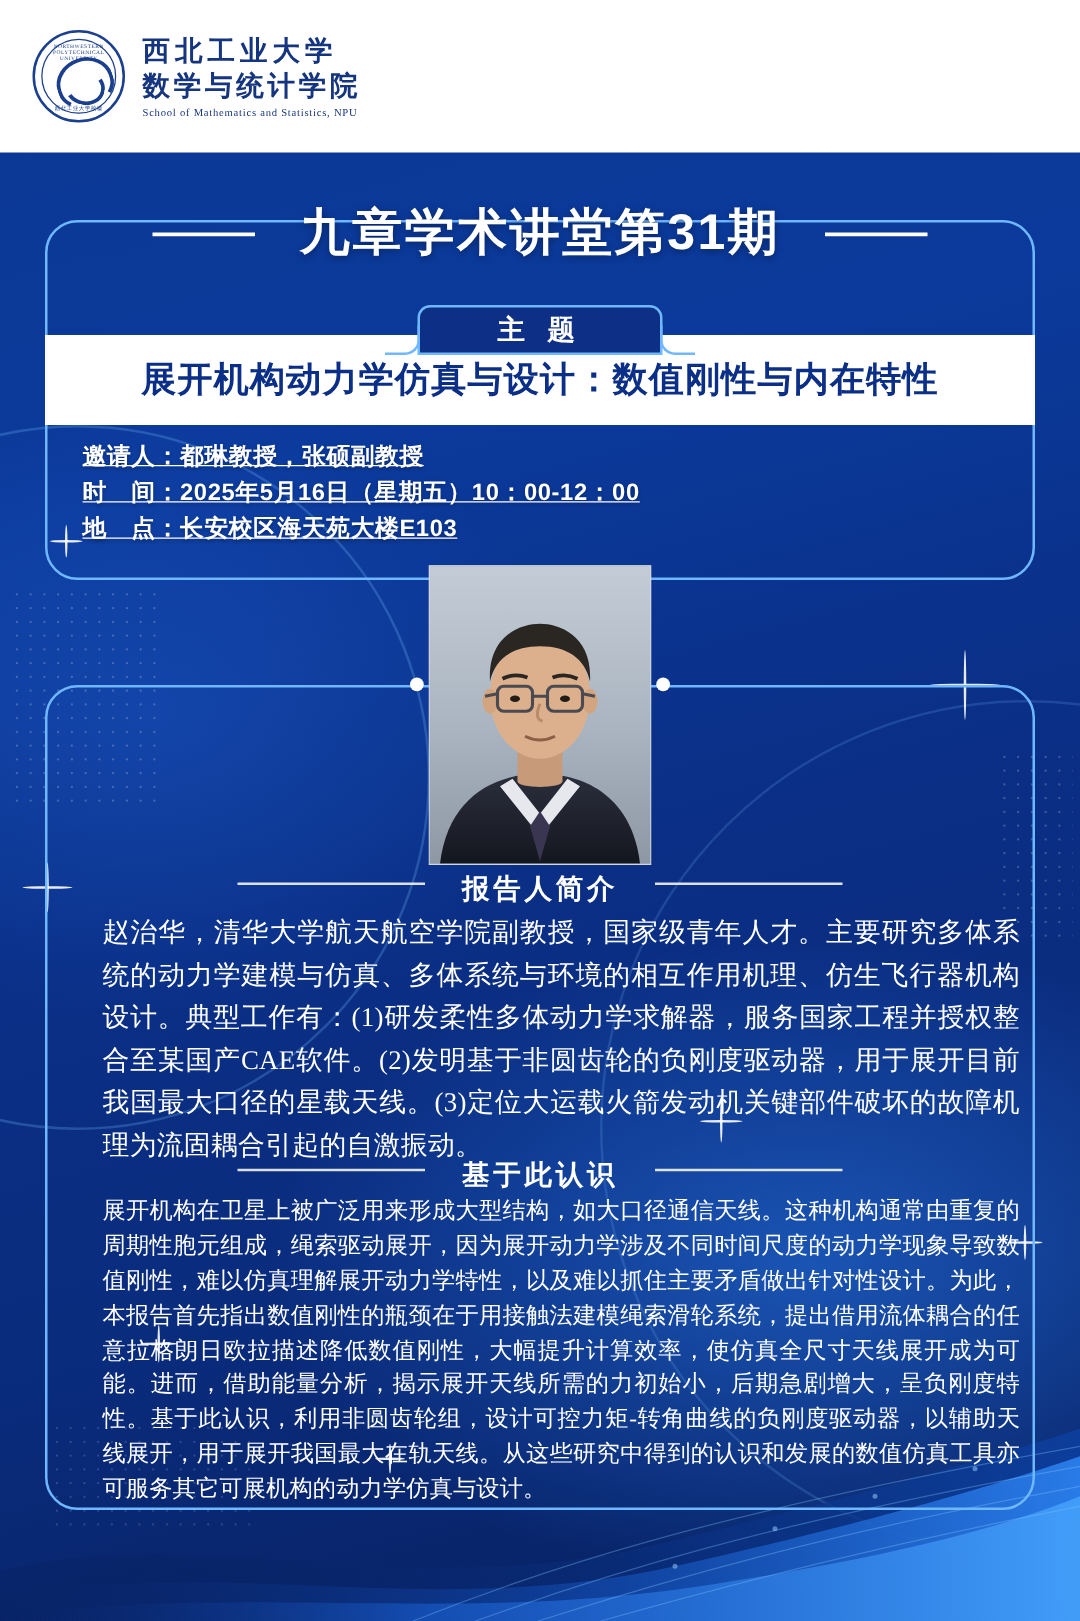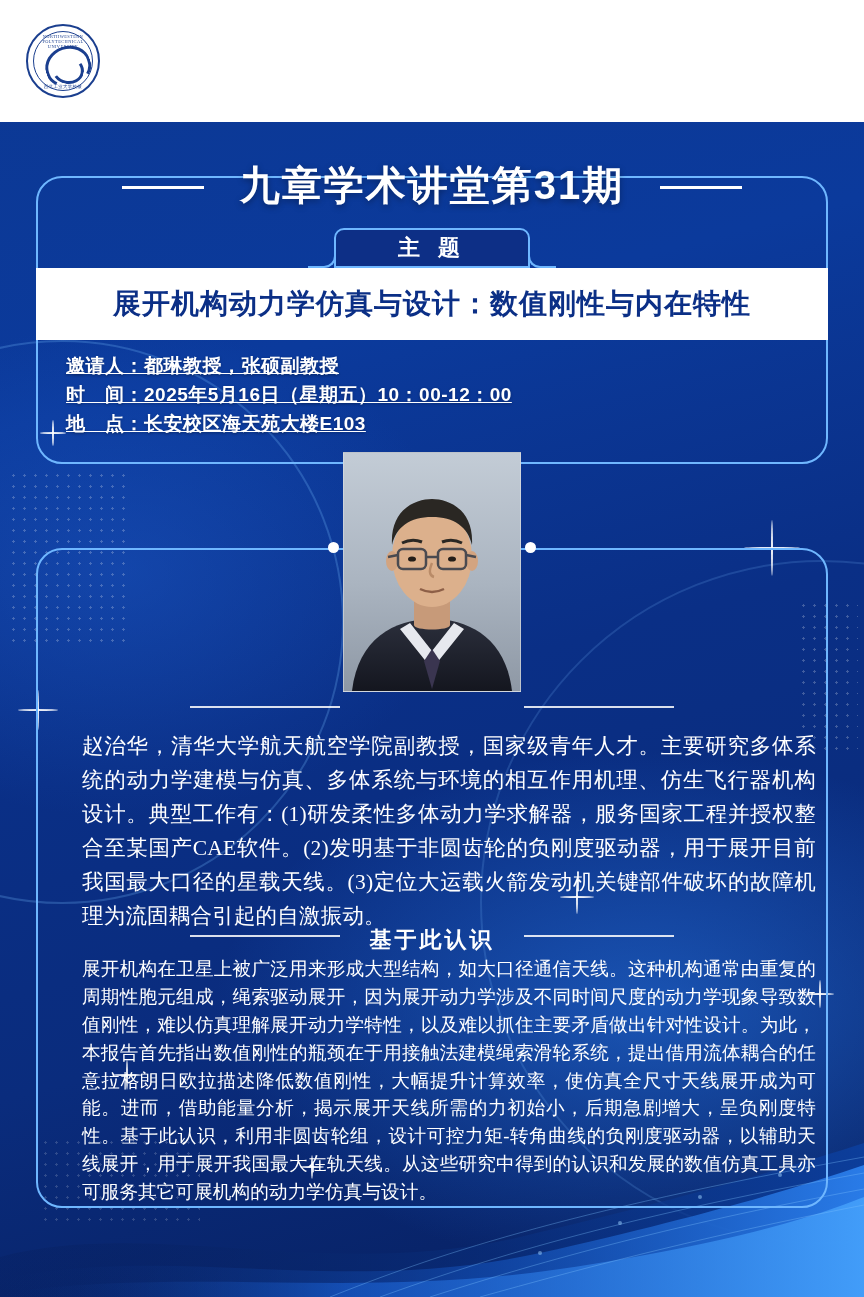"西北工业大学" div.logo-text { html: none -> <div> <div>西北工业大学</div> <div>数学与统计学院</div> <div>School of Mathematics and Statistics, NPU</div> </div> }
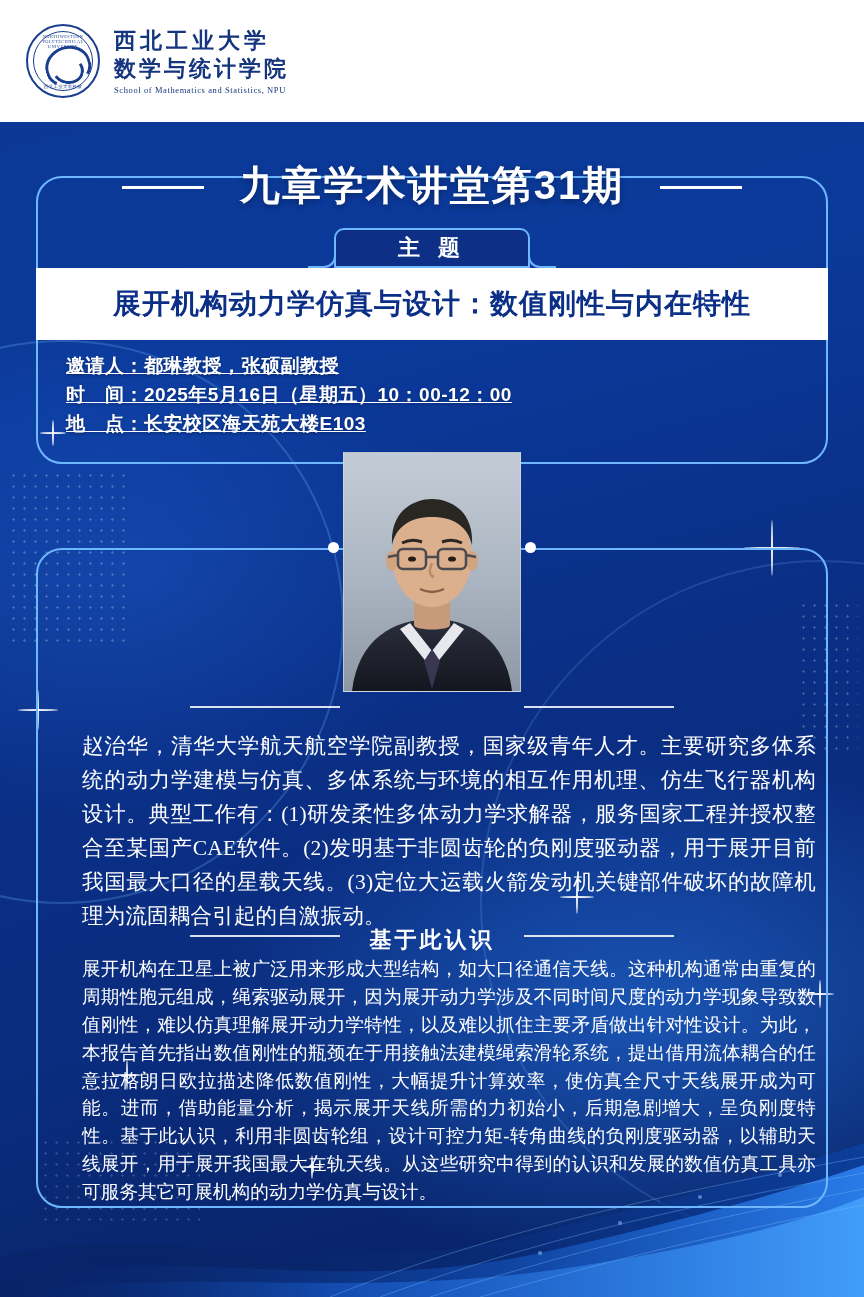"主 题" .topic-tab { top: 228px -> 244px }
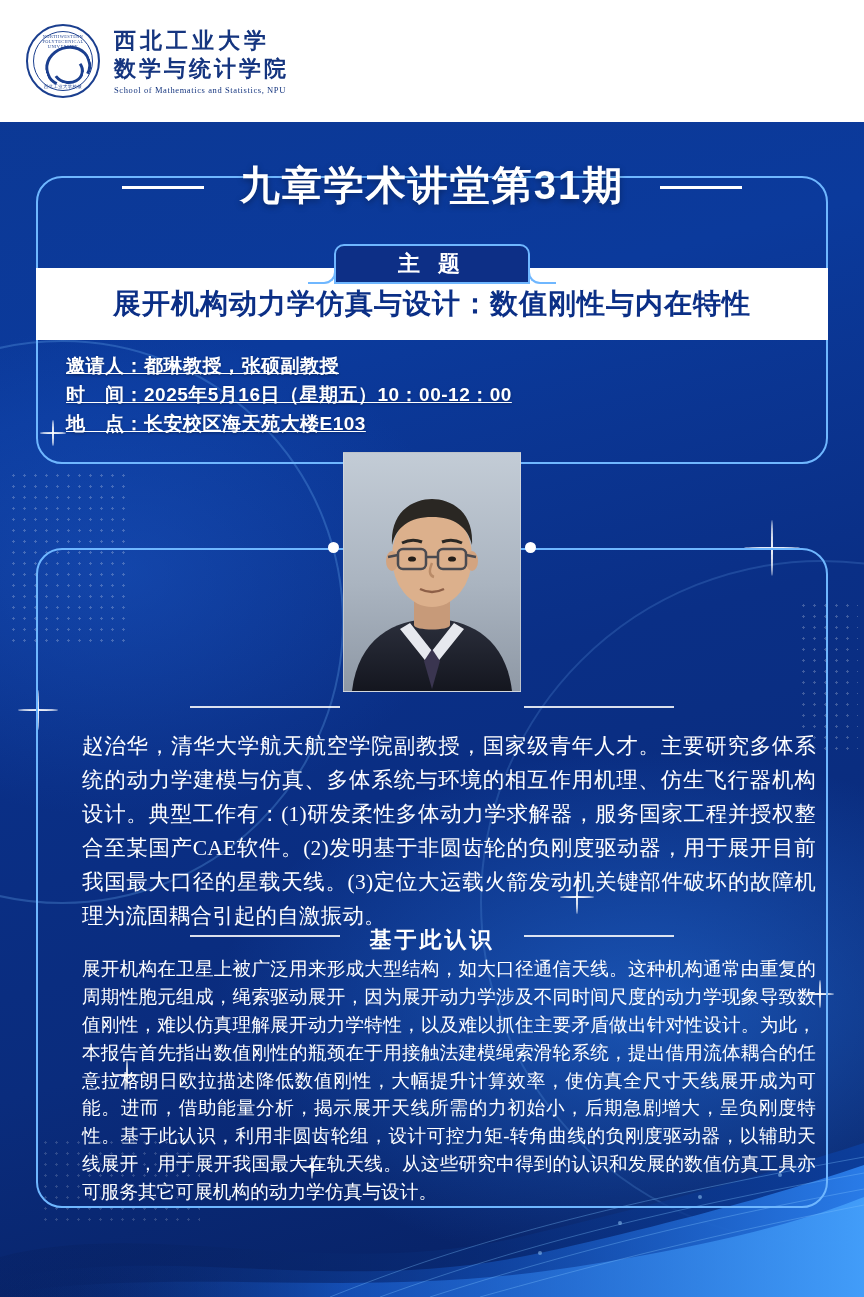"报告人简介" div.section-title { html: none -> <div>报告人简介</div> }
